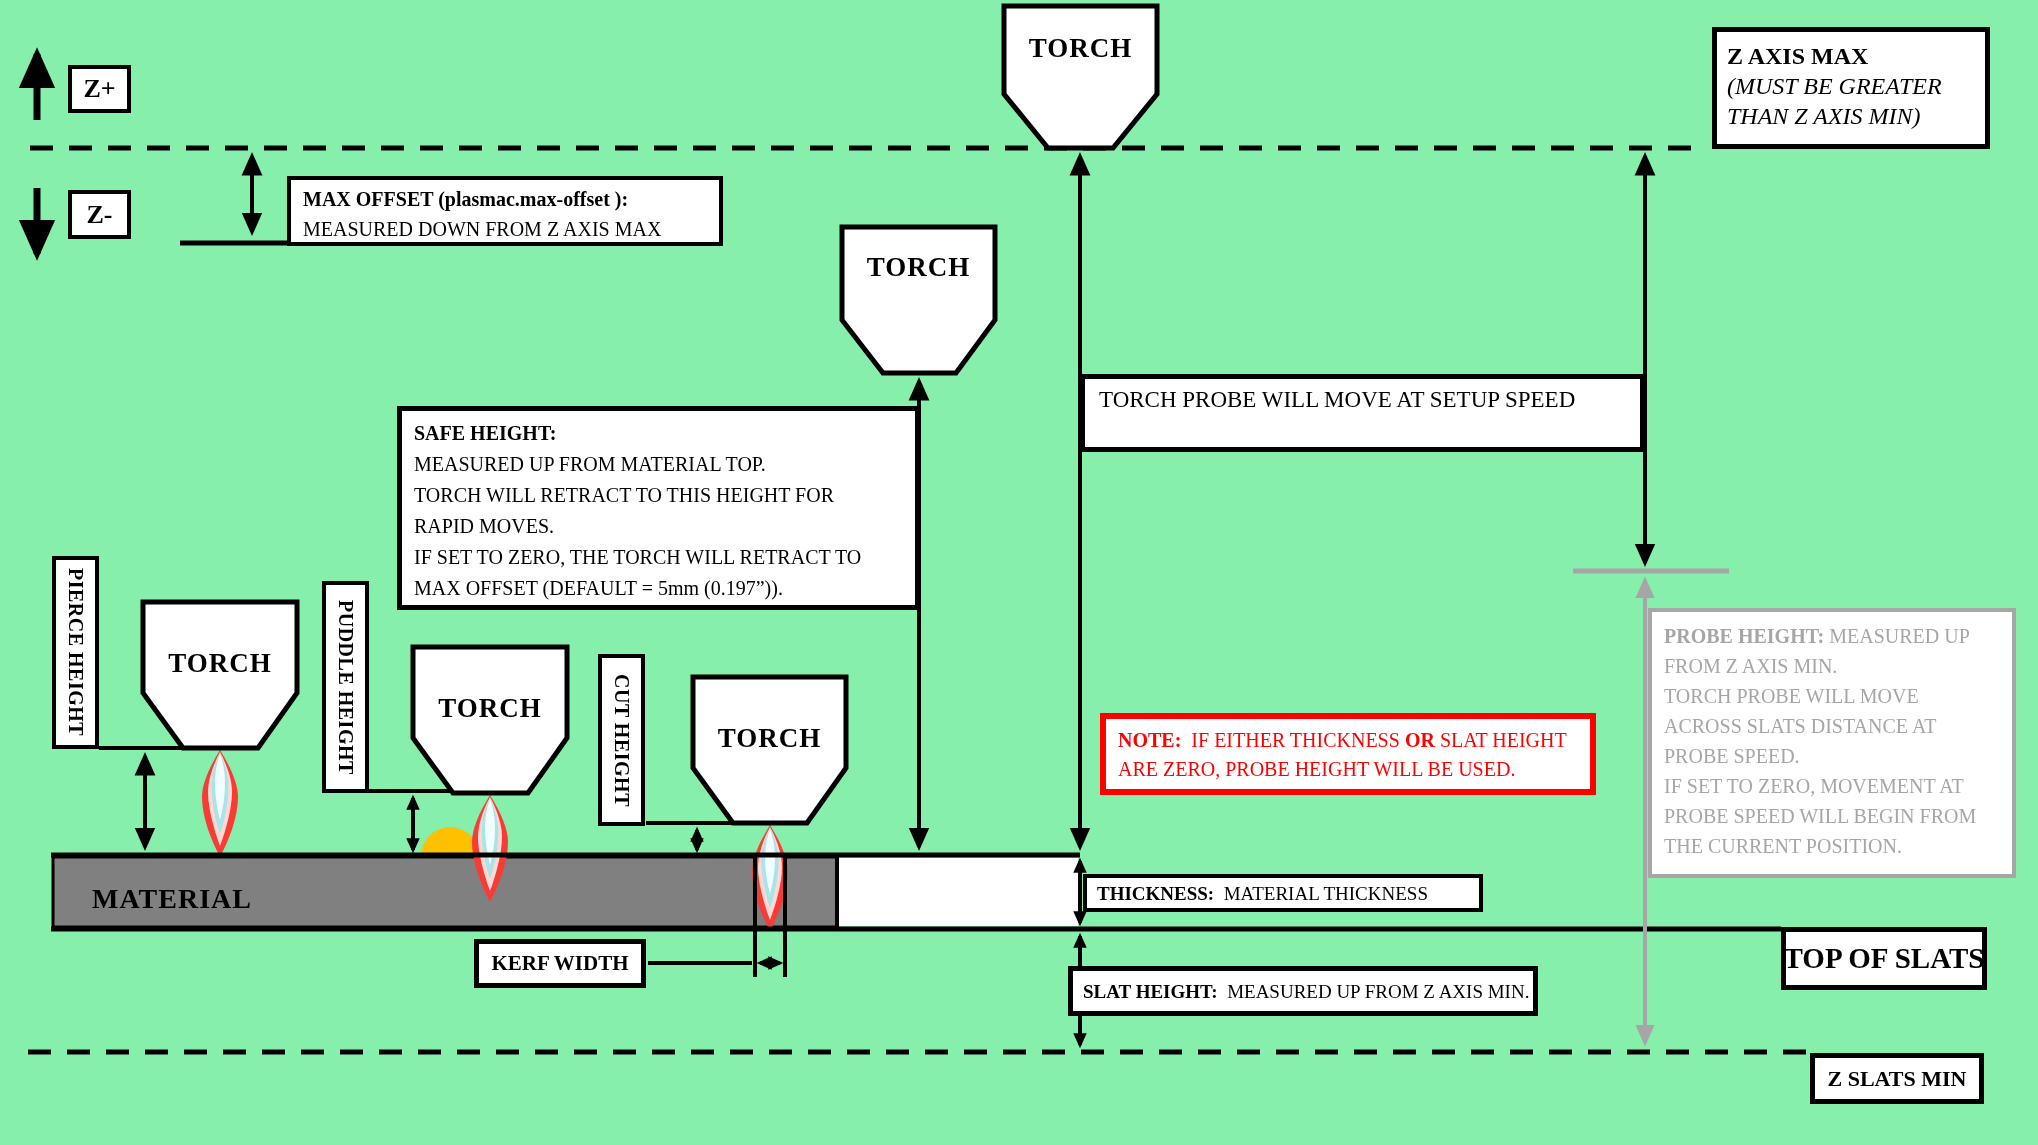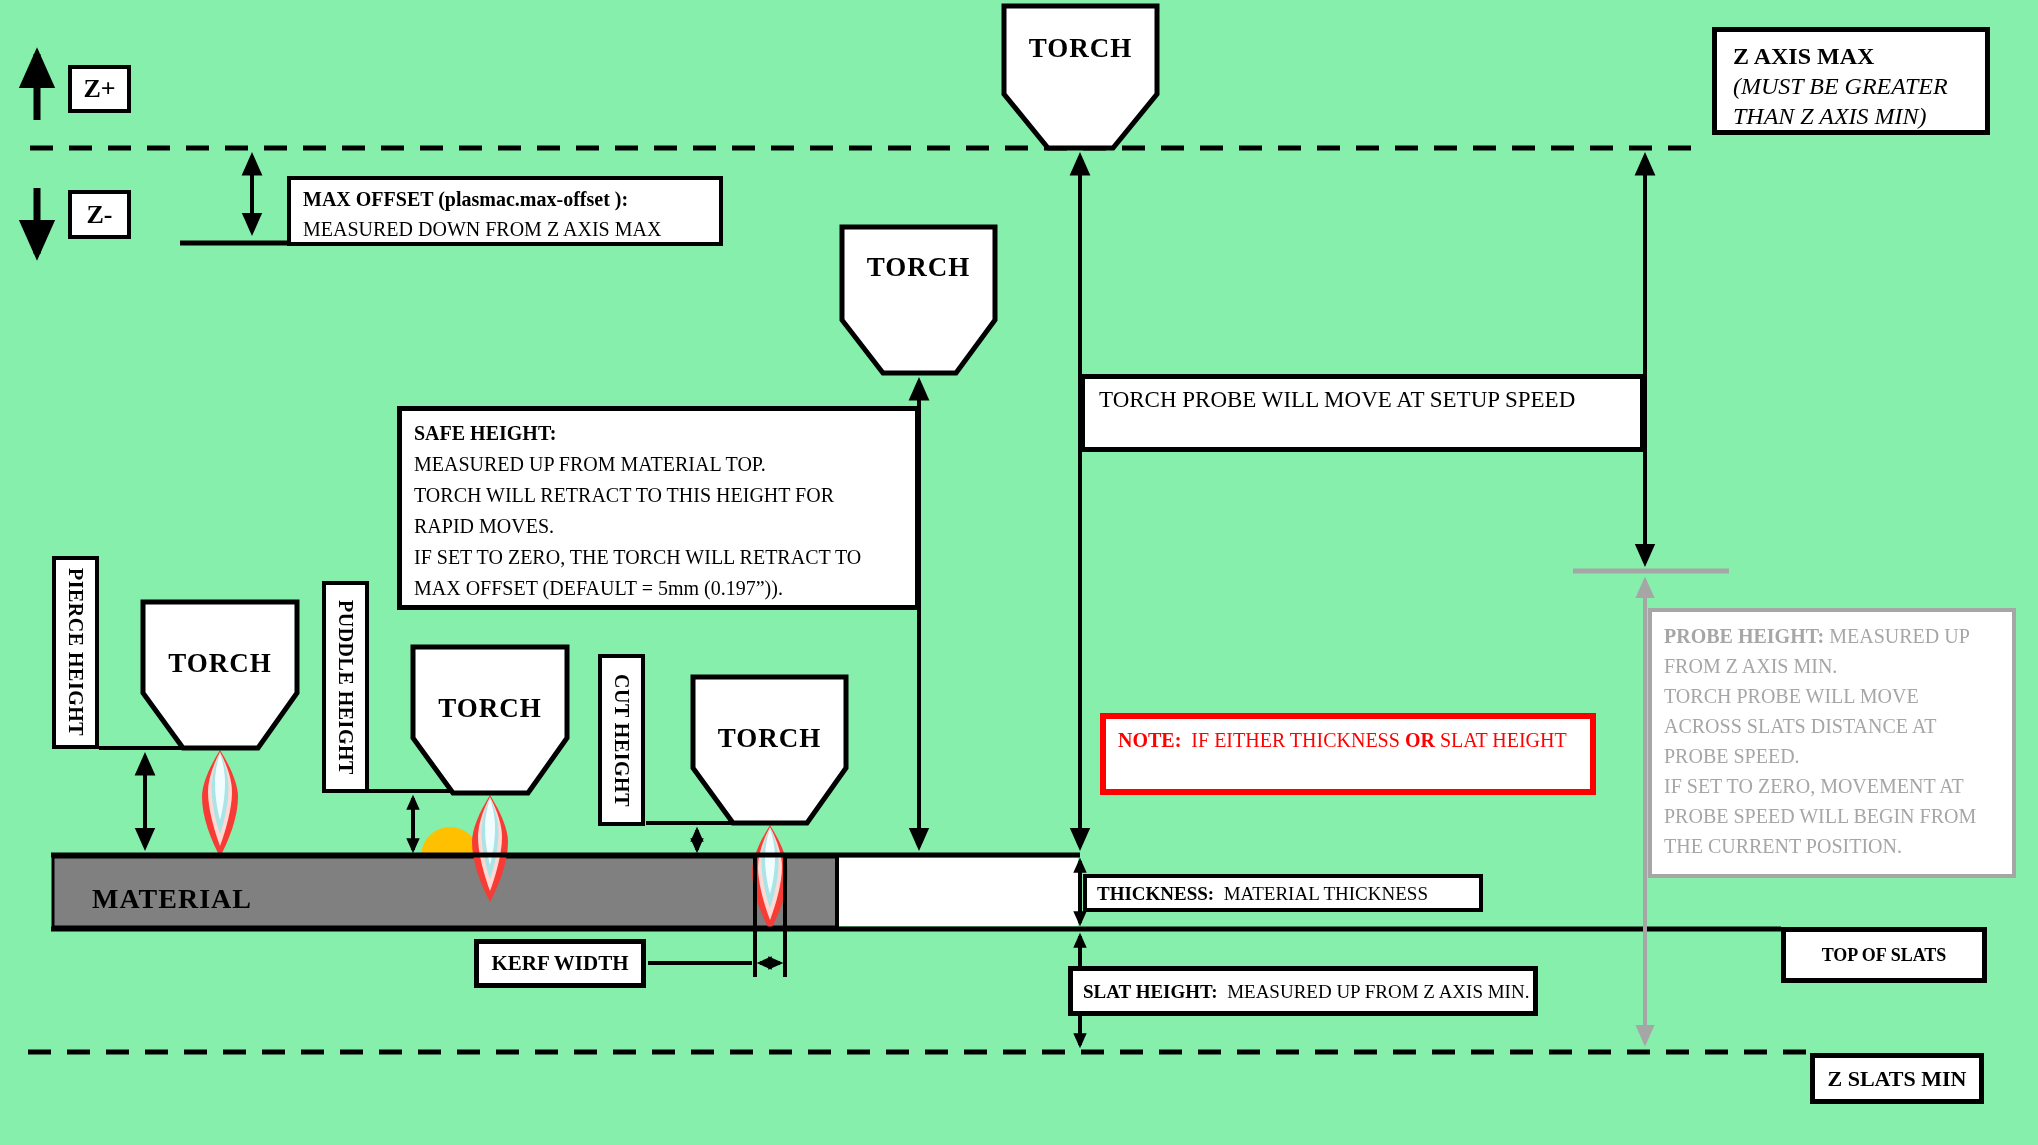"Z AXIS MAX" div.box { height: 108px -> 122px; padding: 9px 16px -> 9px 10px }
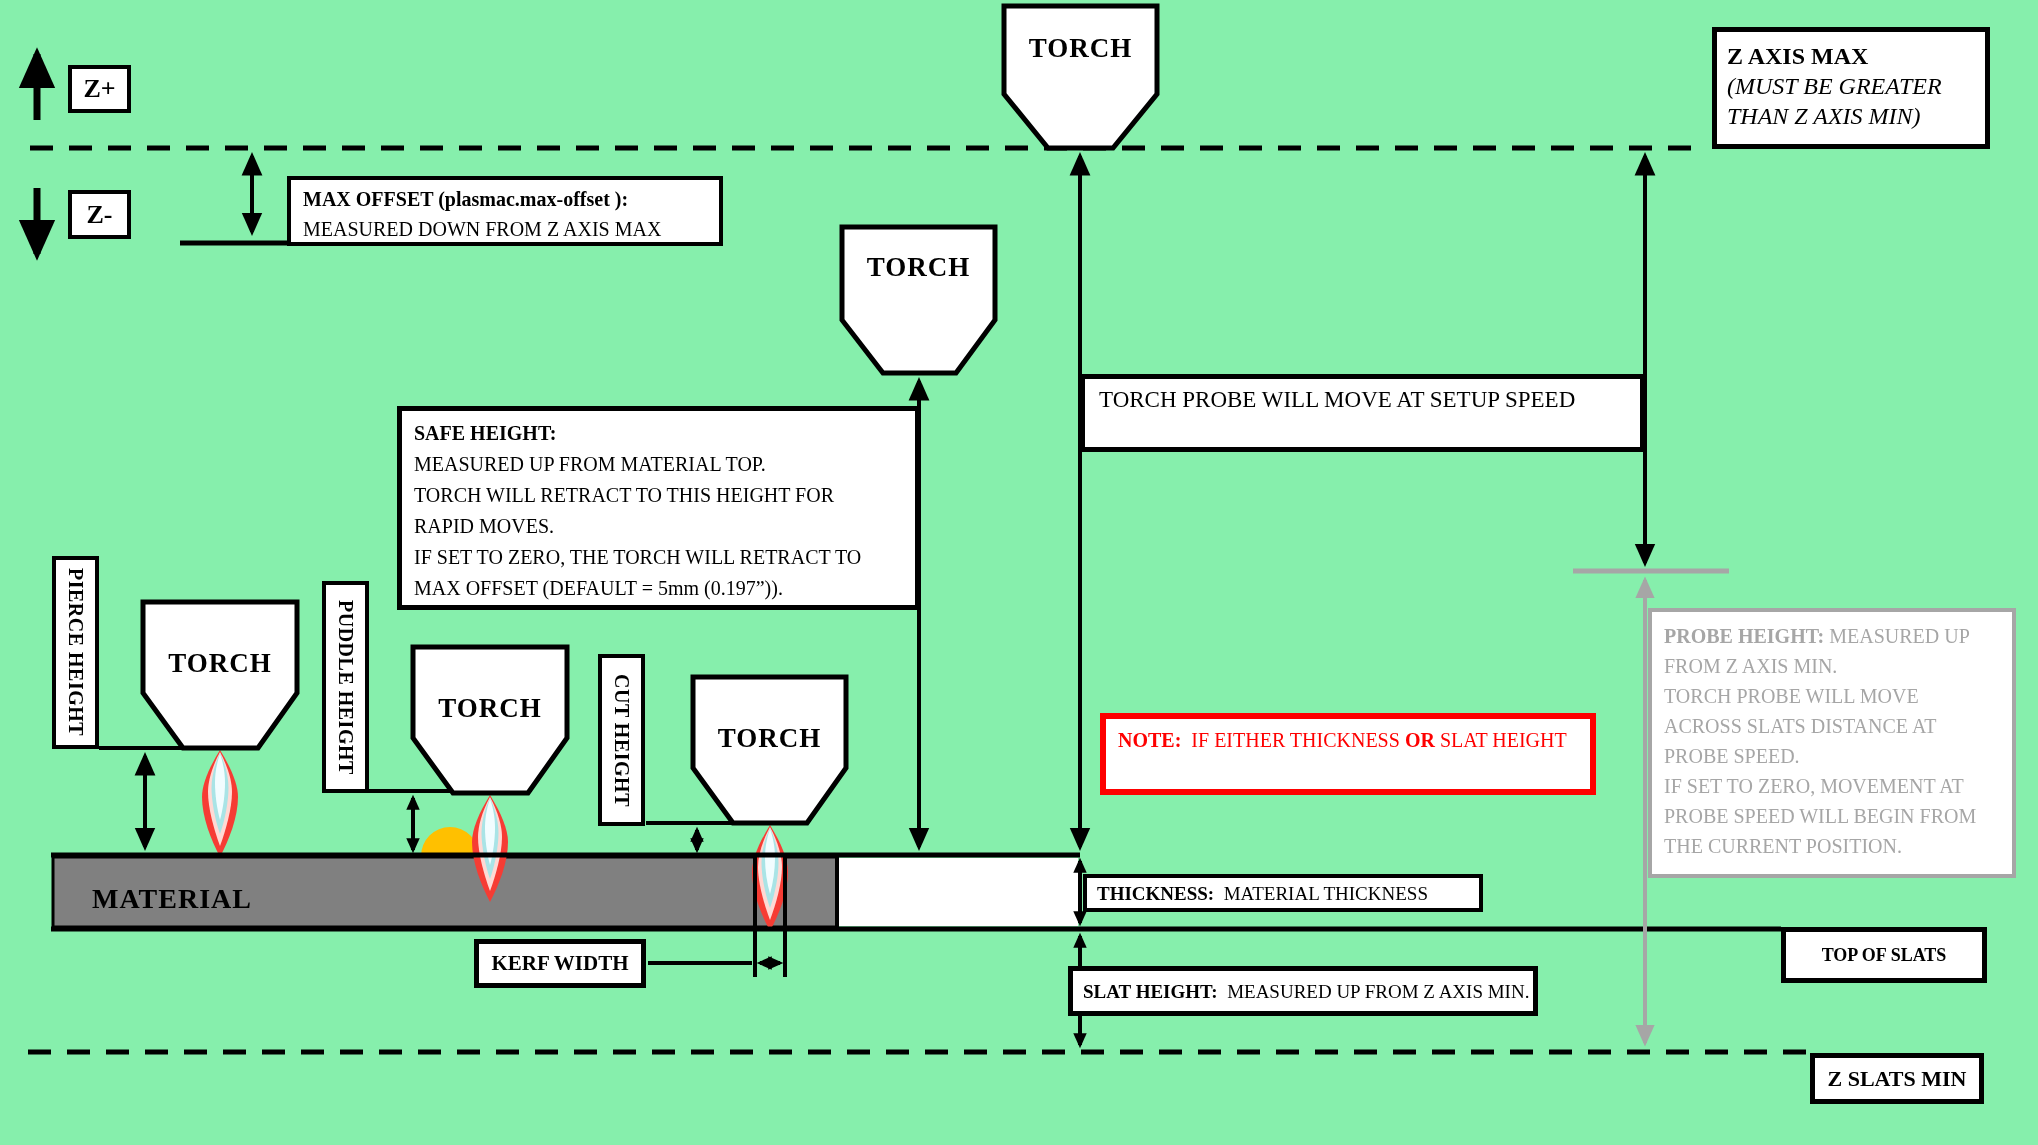"ARE ZERO, PROBE HEIGHT WILL" div.nowrap { html: none -> <div>ARE ZERO, PROBE HEIGHT WILL BE USED.</div> }
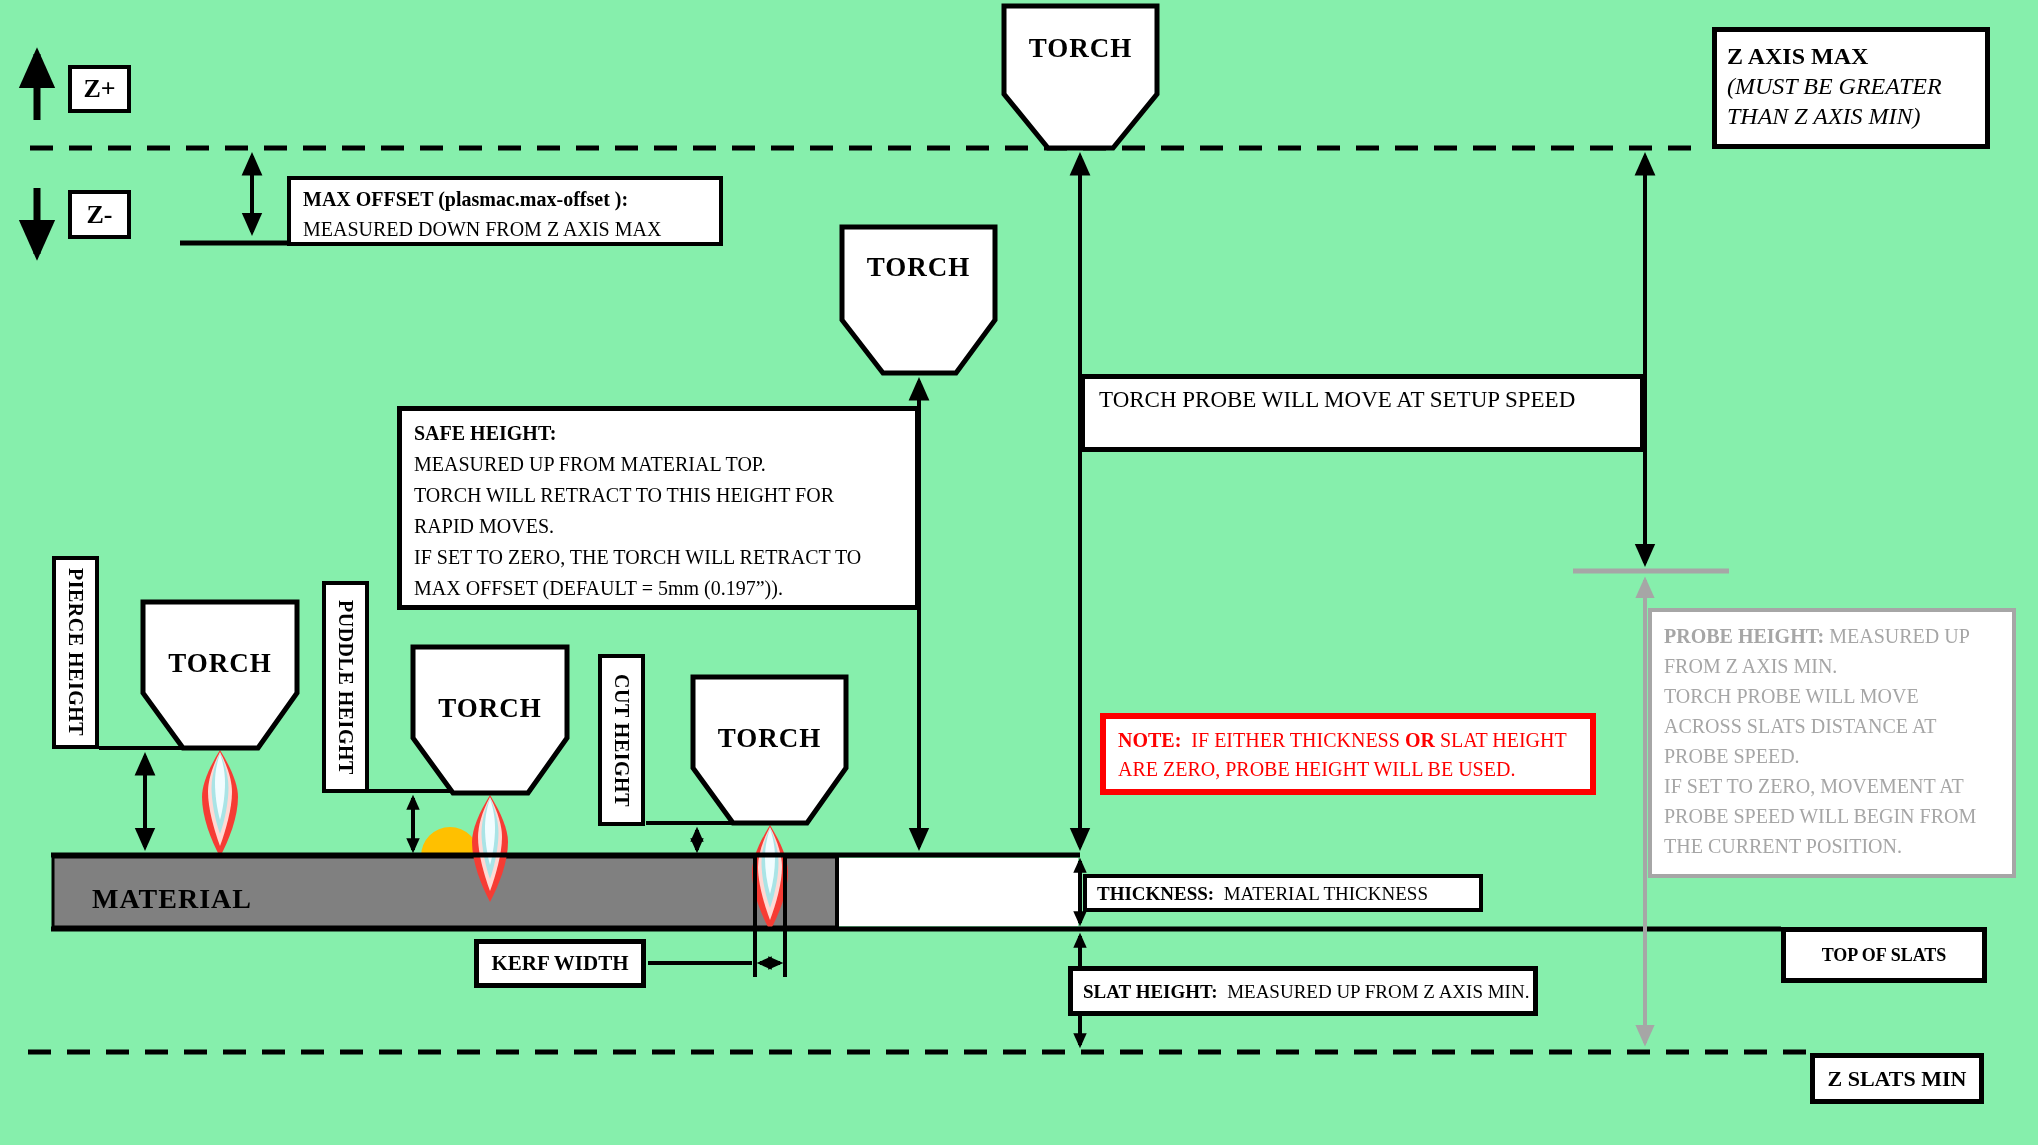"TOP OF SLATS" div.box { font-size: 18px -> 29px; height: 56px -> 63px }
